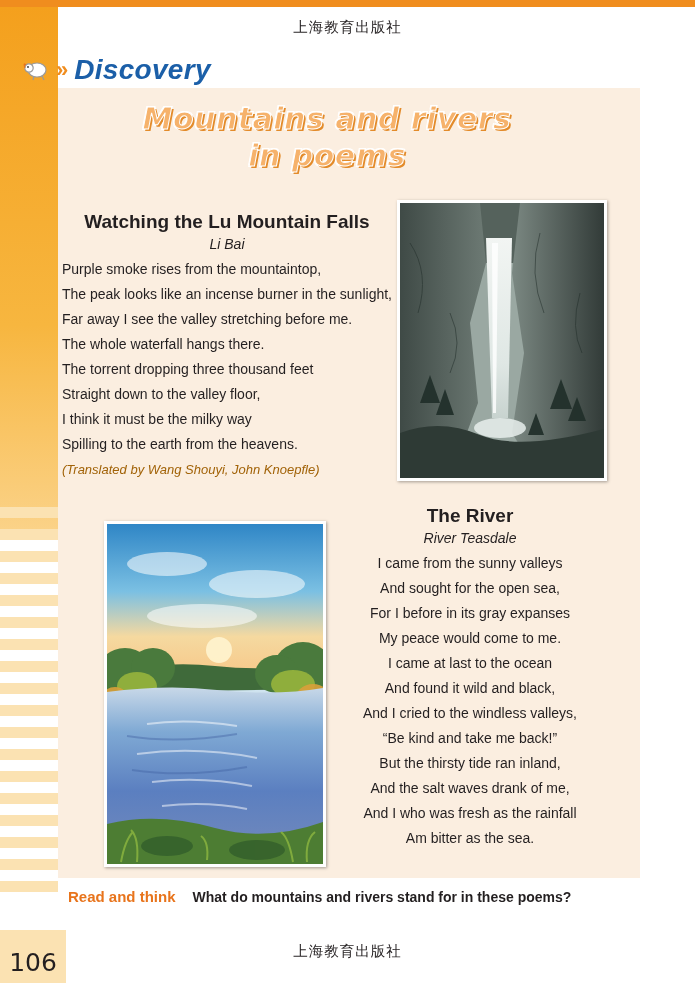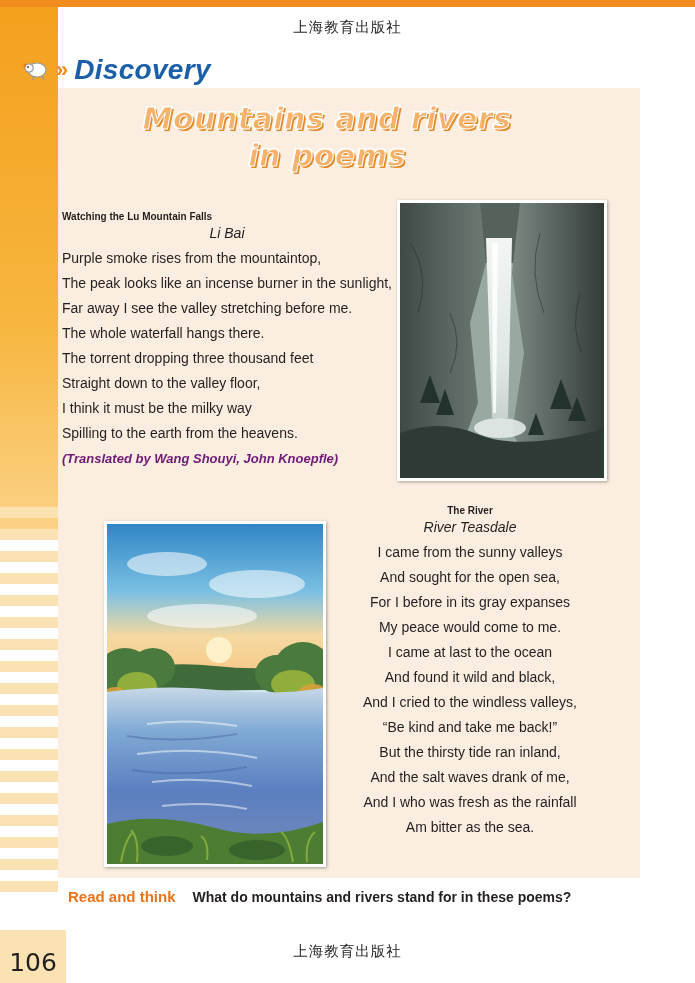"Watching the Lu Mountain Falls" .poem-title { font-size: 10px -> 19px; text-align: none -> center }
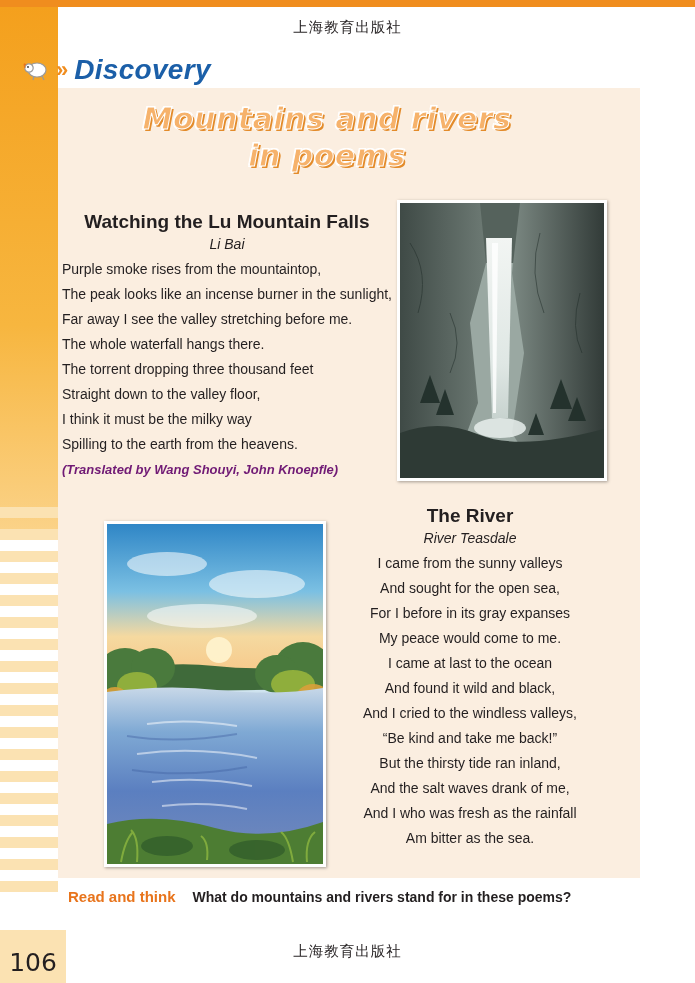"(Translated by Wang Shouyi, John" .poem-credit { color: #701a75 -> #a16207; font-weight: bold -> none }
